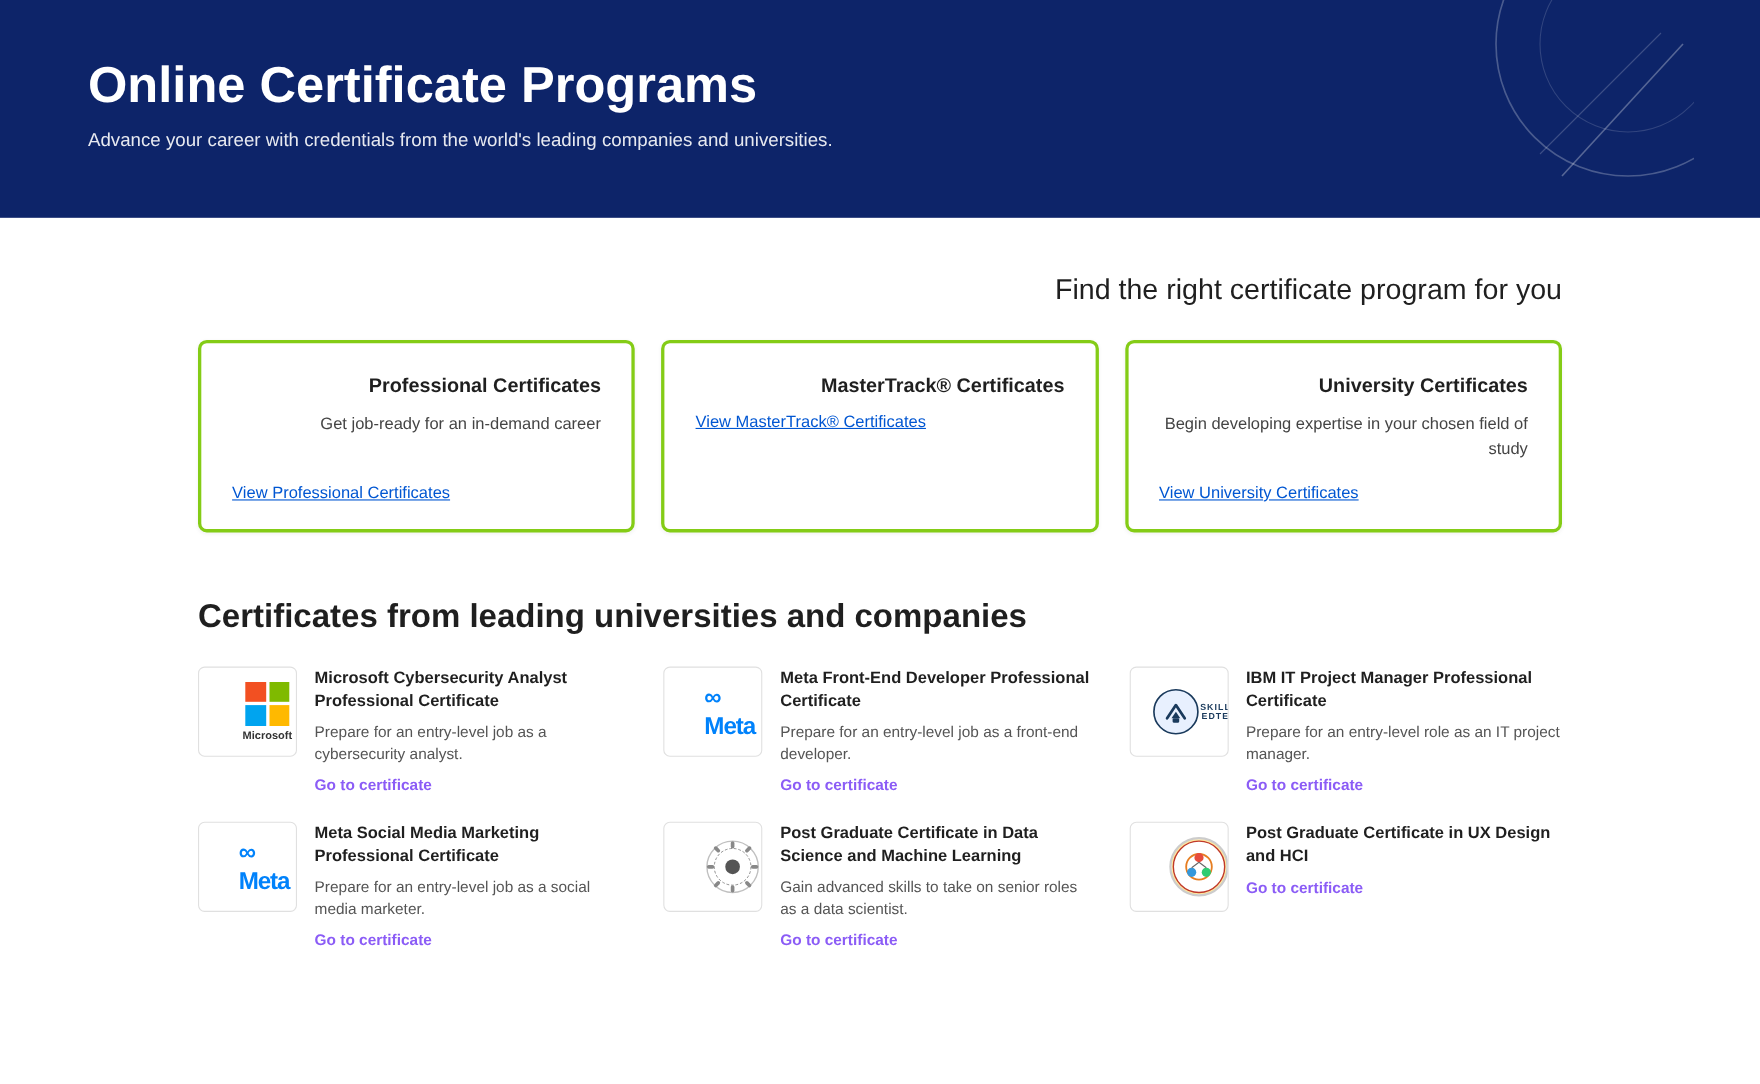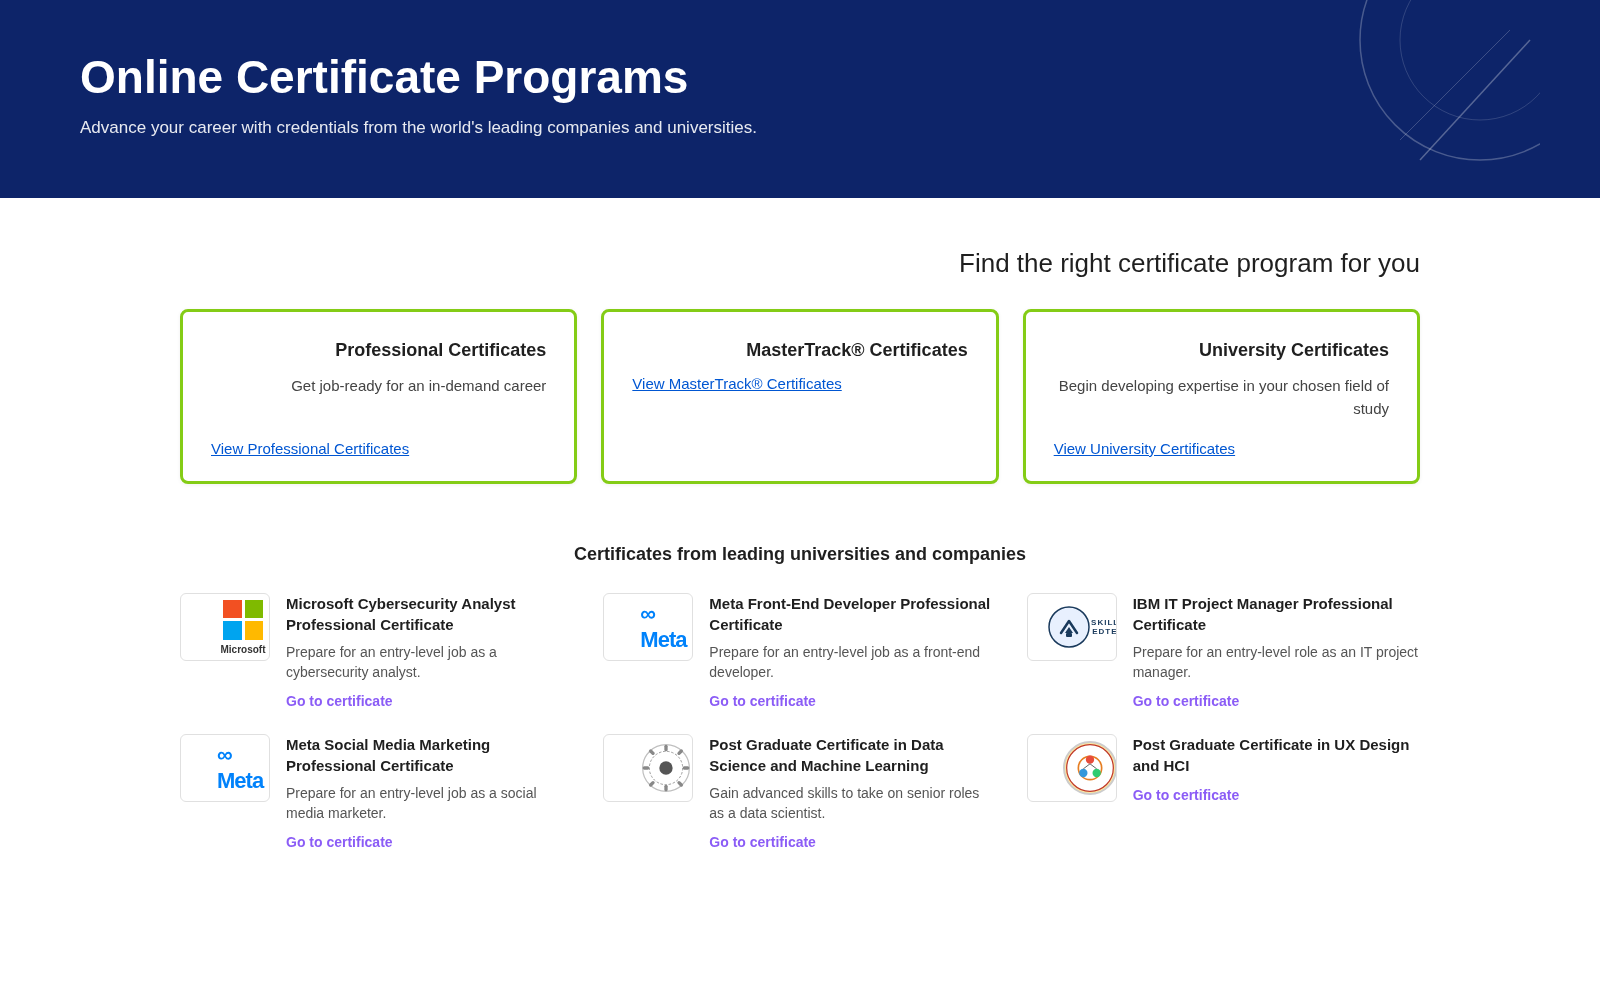"Certificates from leading universities" .leading-title { font-size: 18px -> 30px; text-align: center -> none }
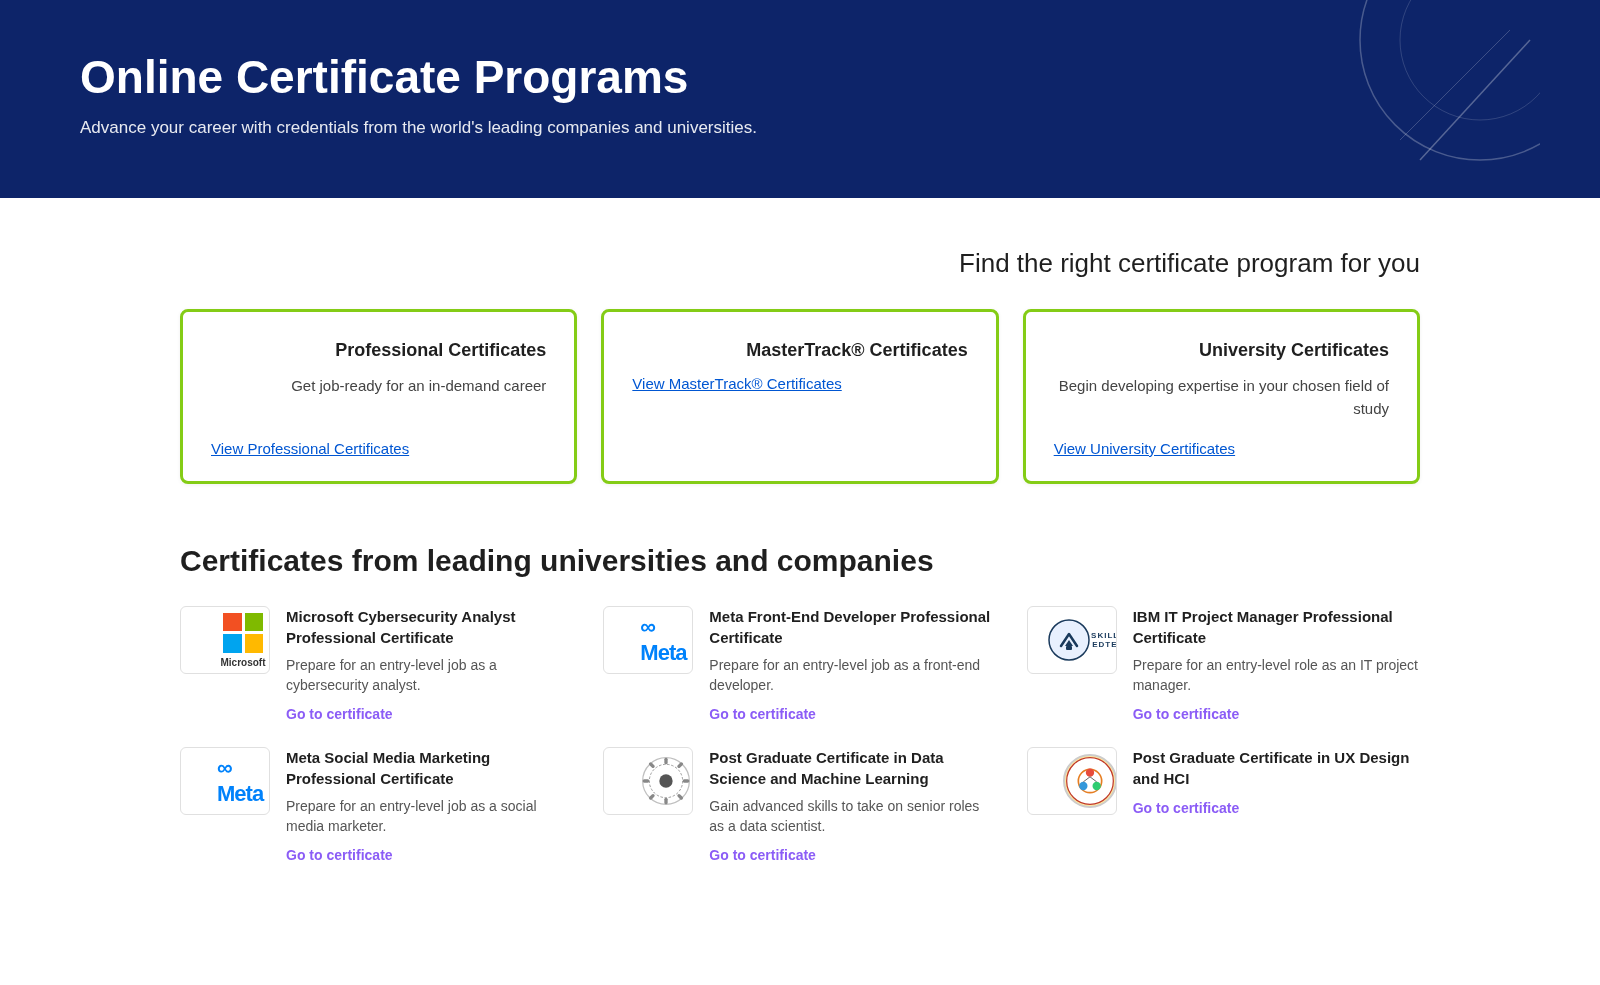"∞ Meta" .cert-logo-box { height: 68px -> 82px }
